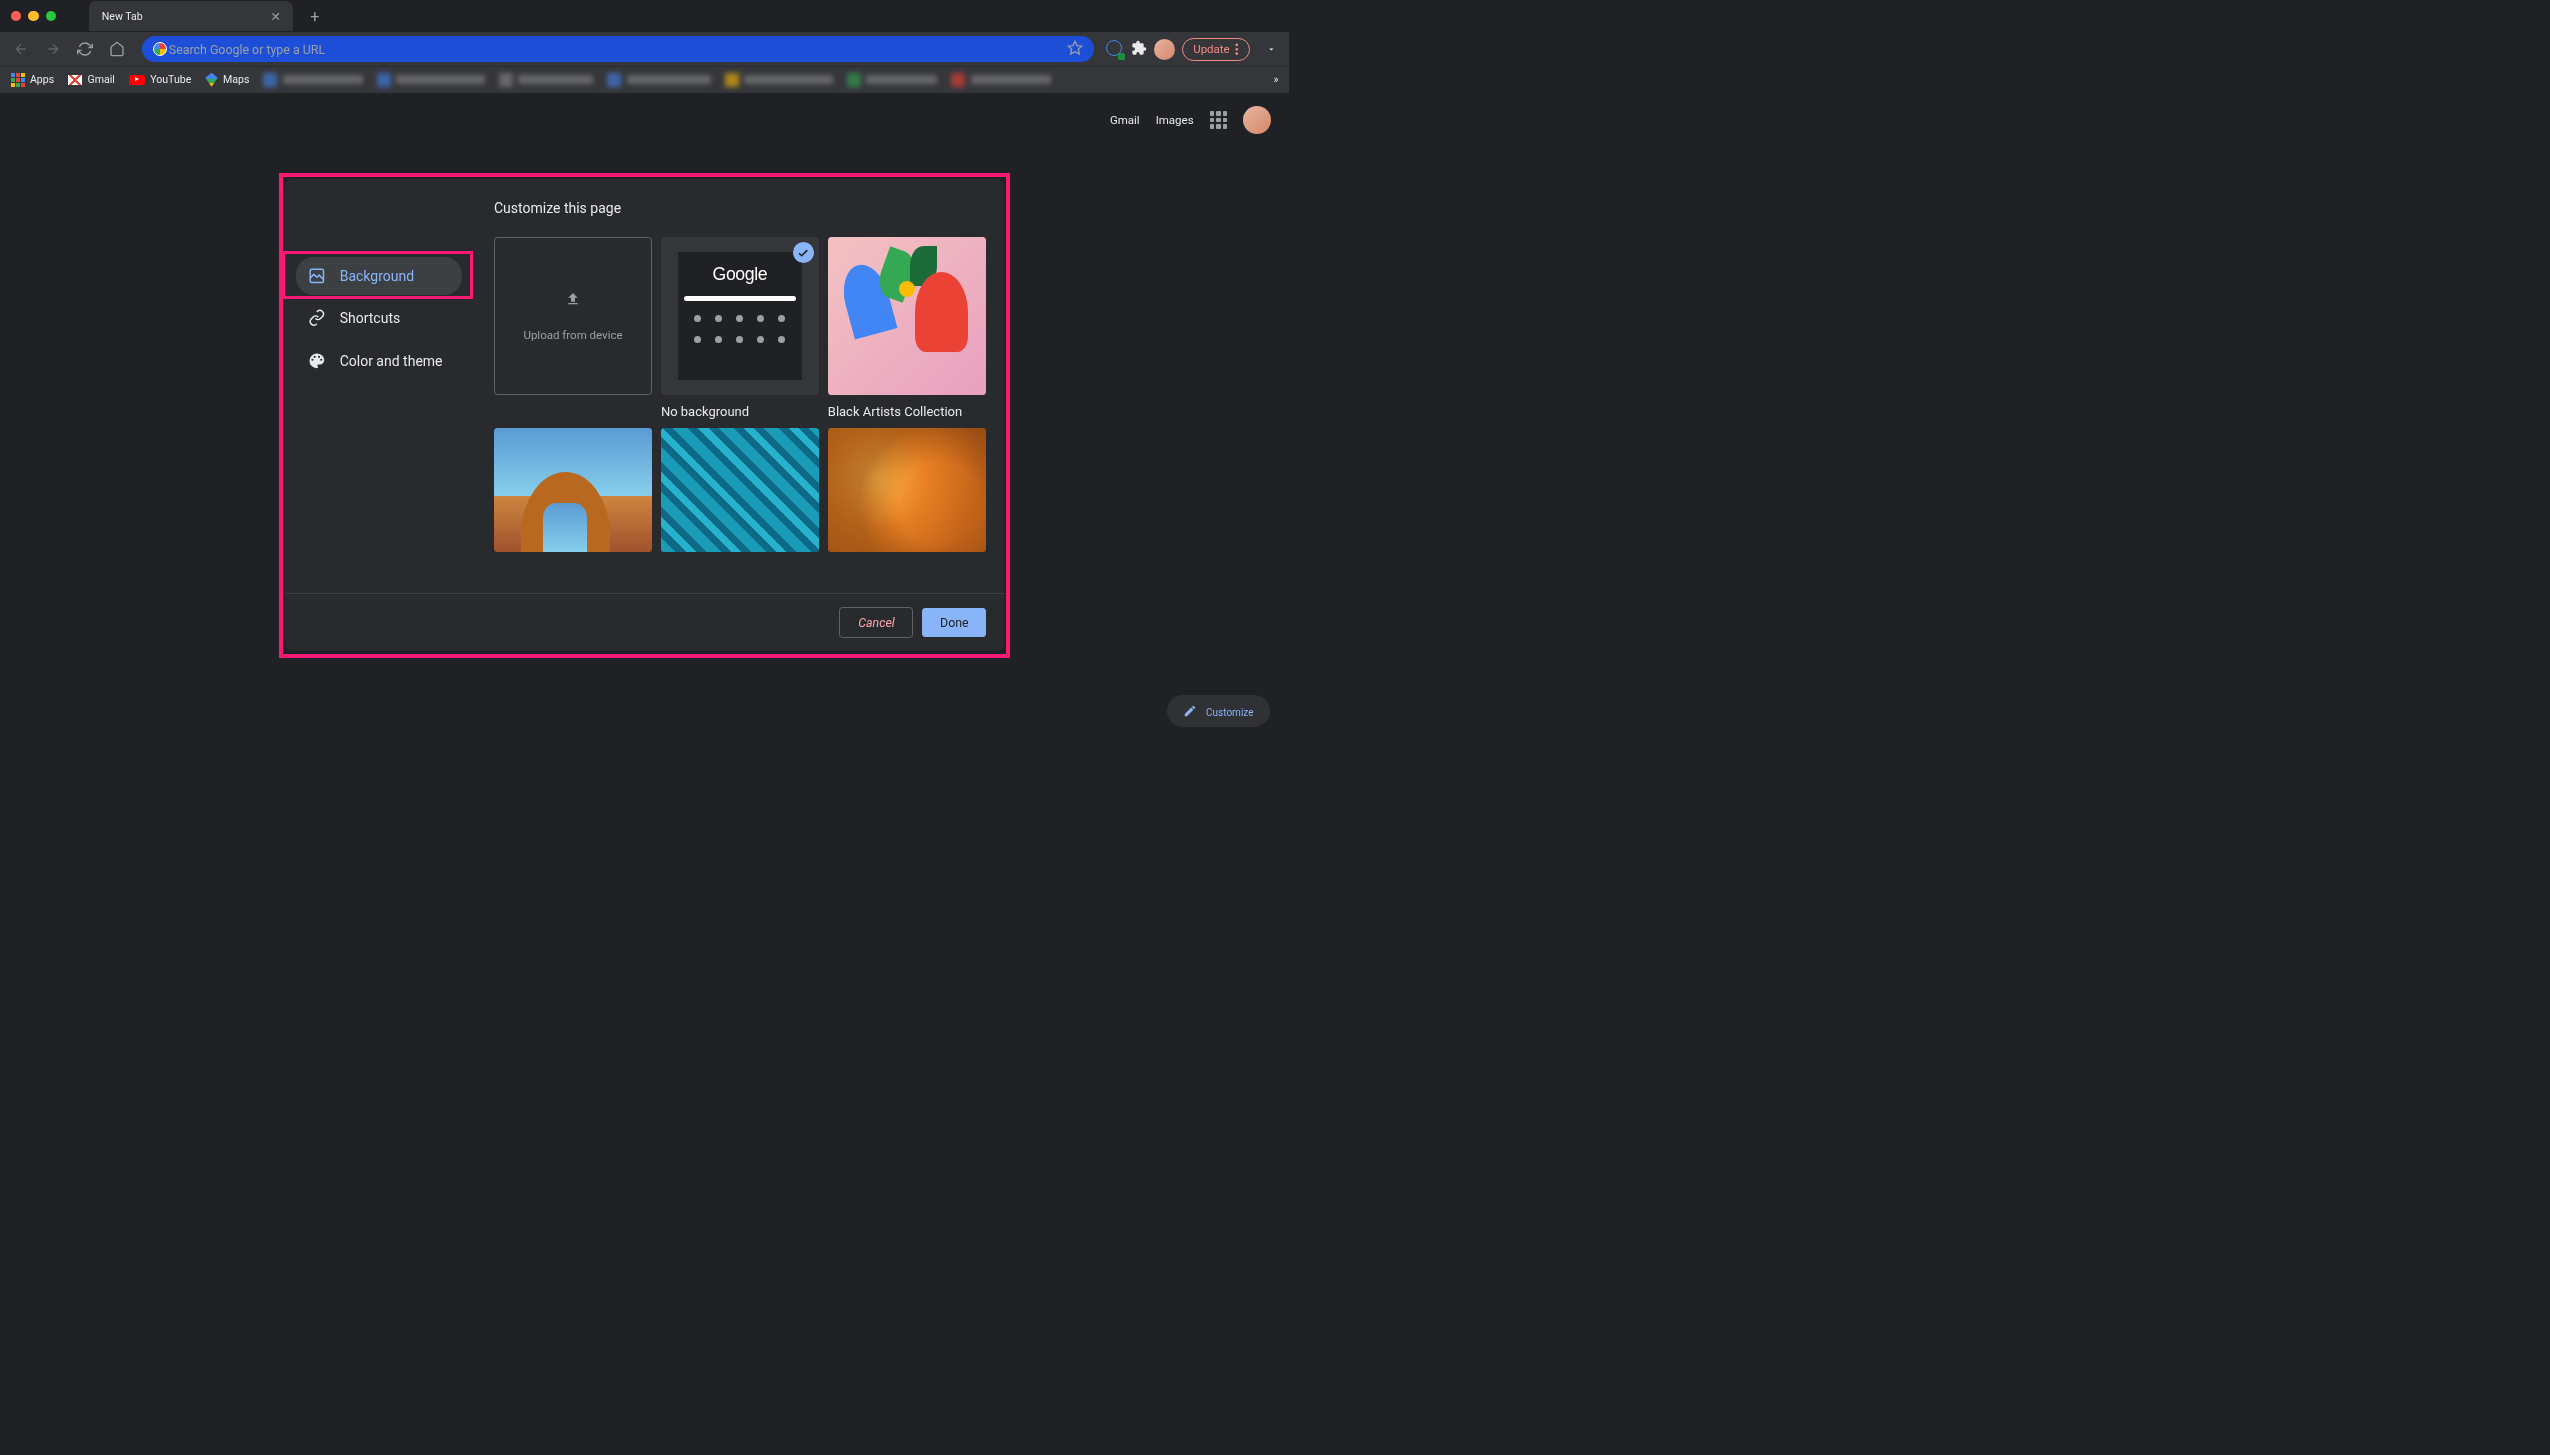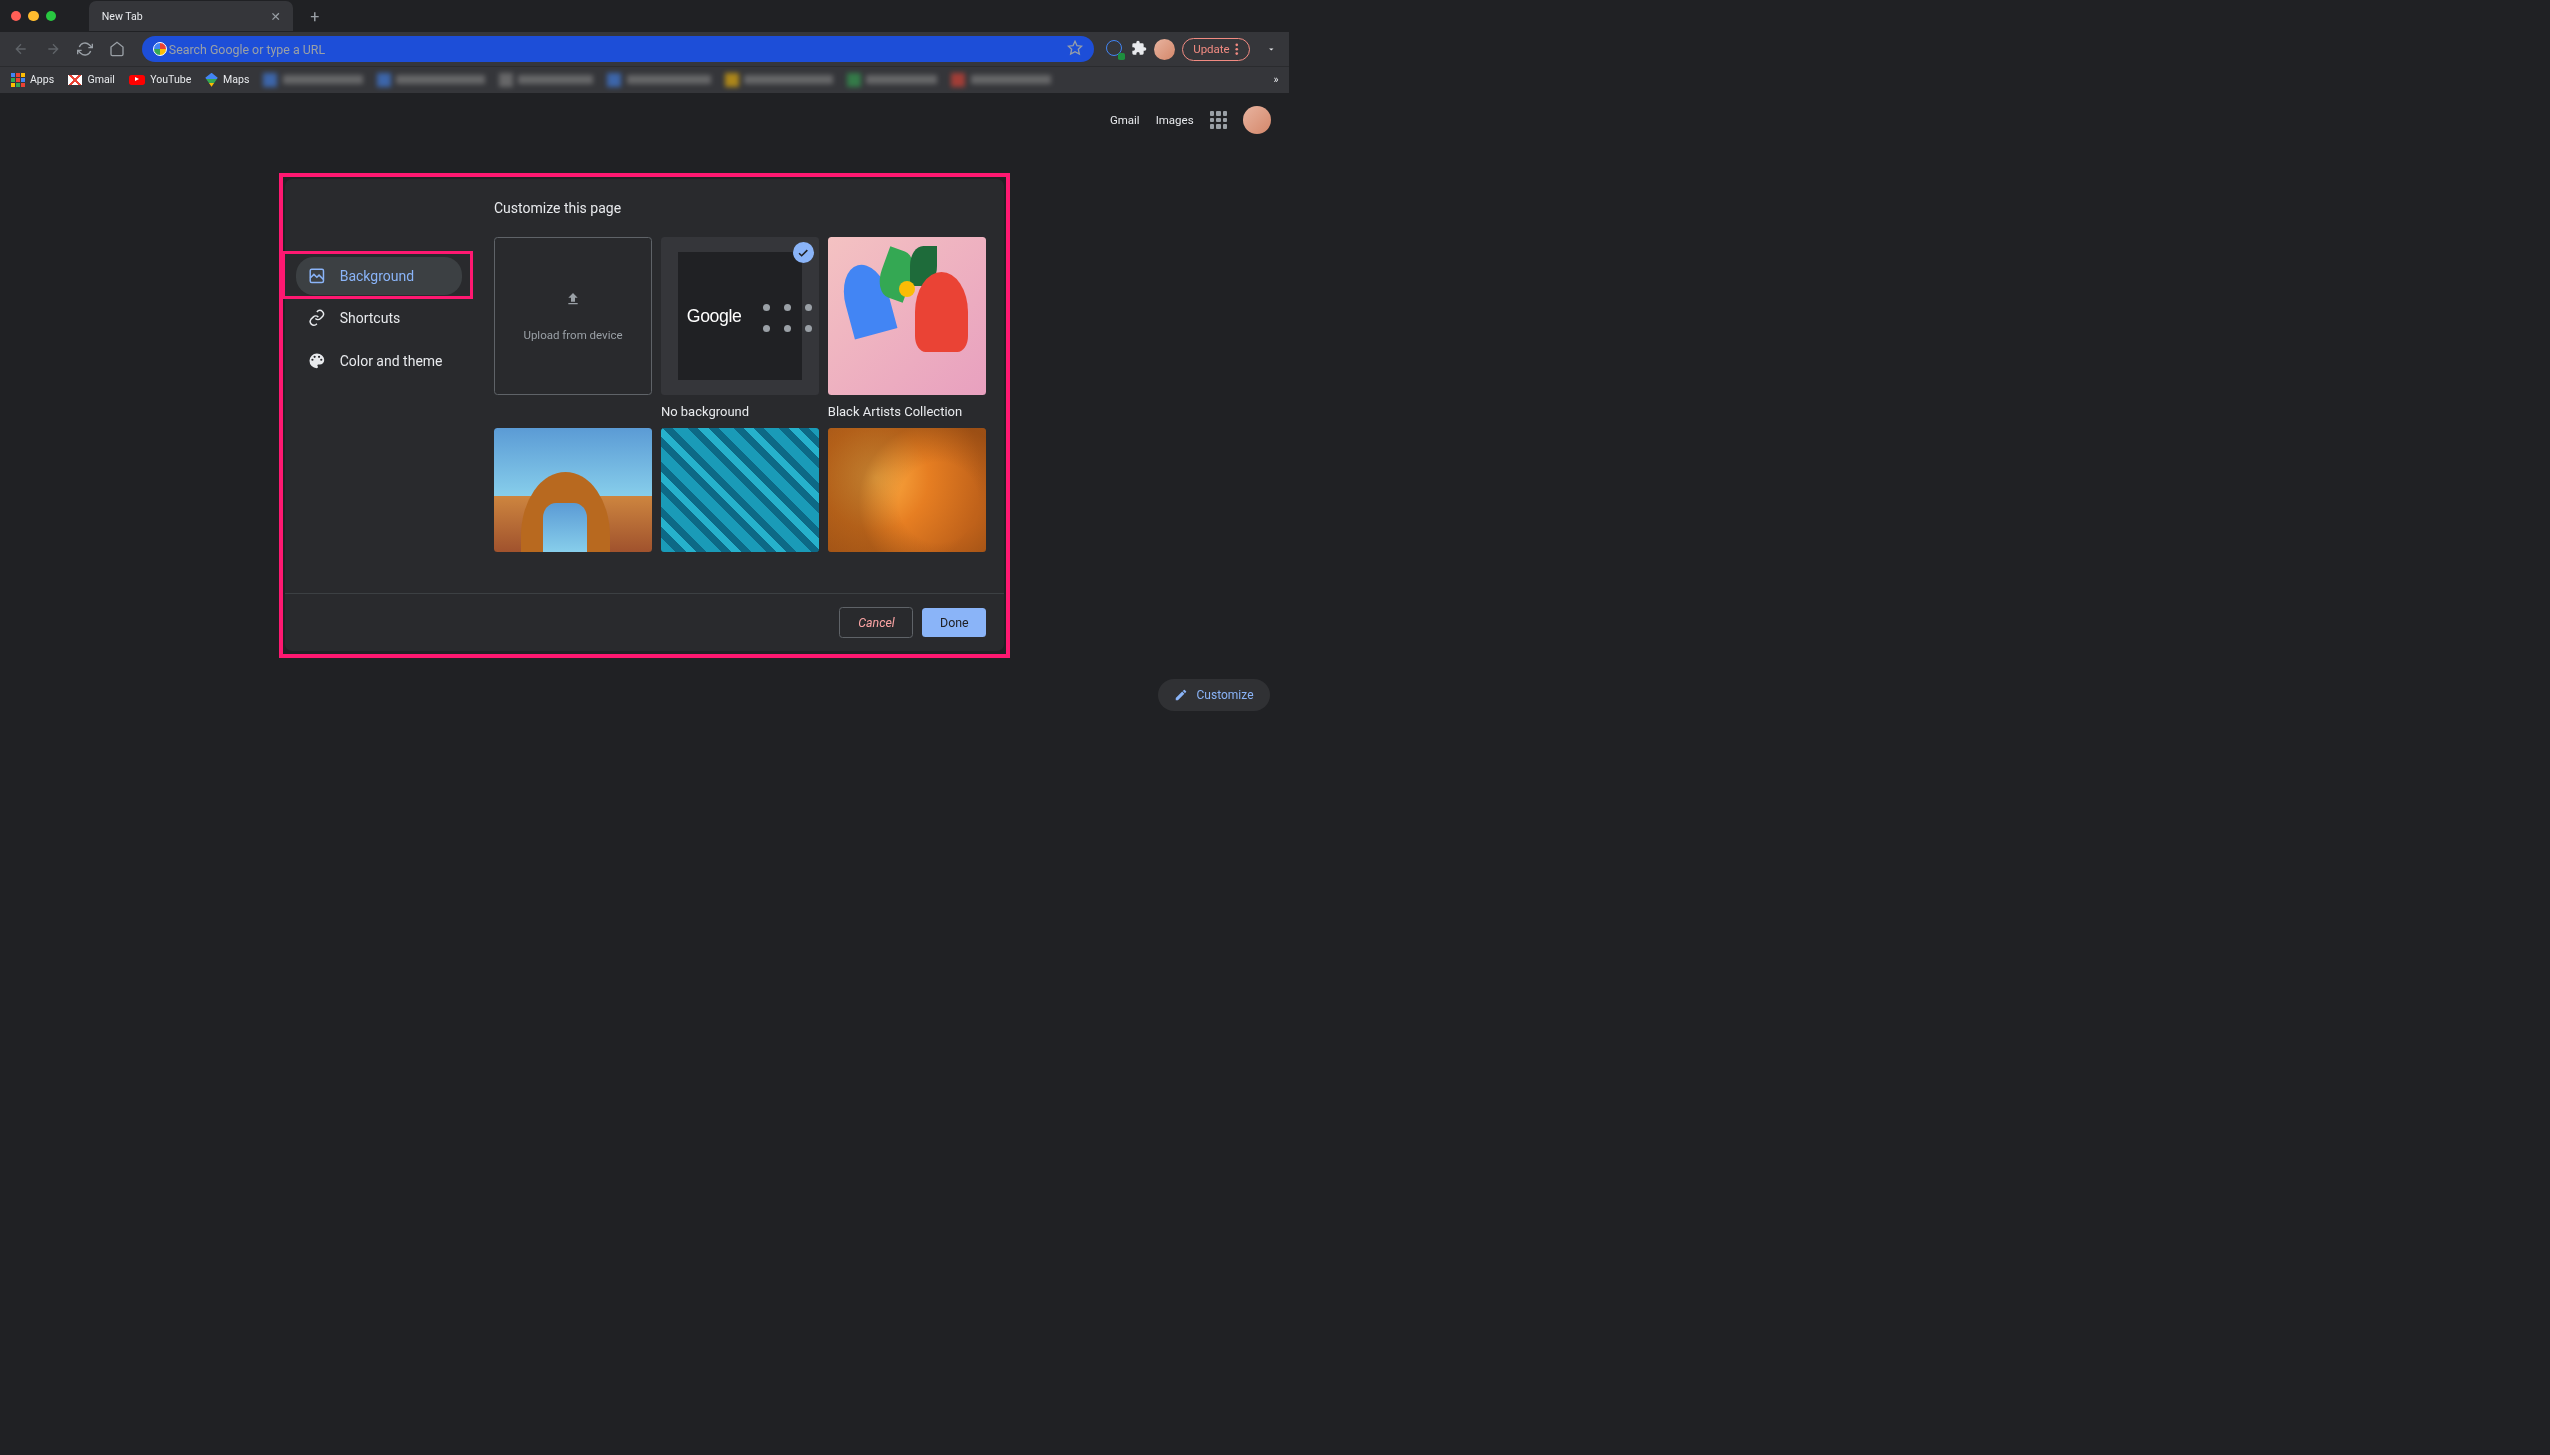"Google" .nobg-inner { flex-direction: row -> column }
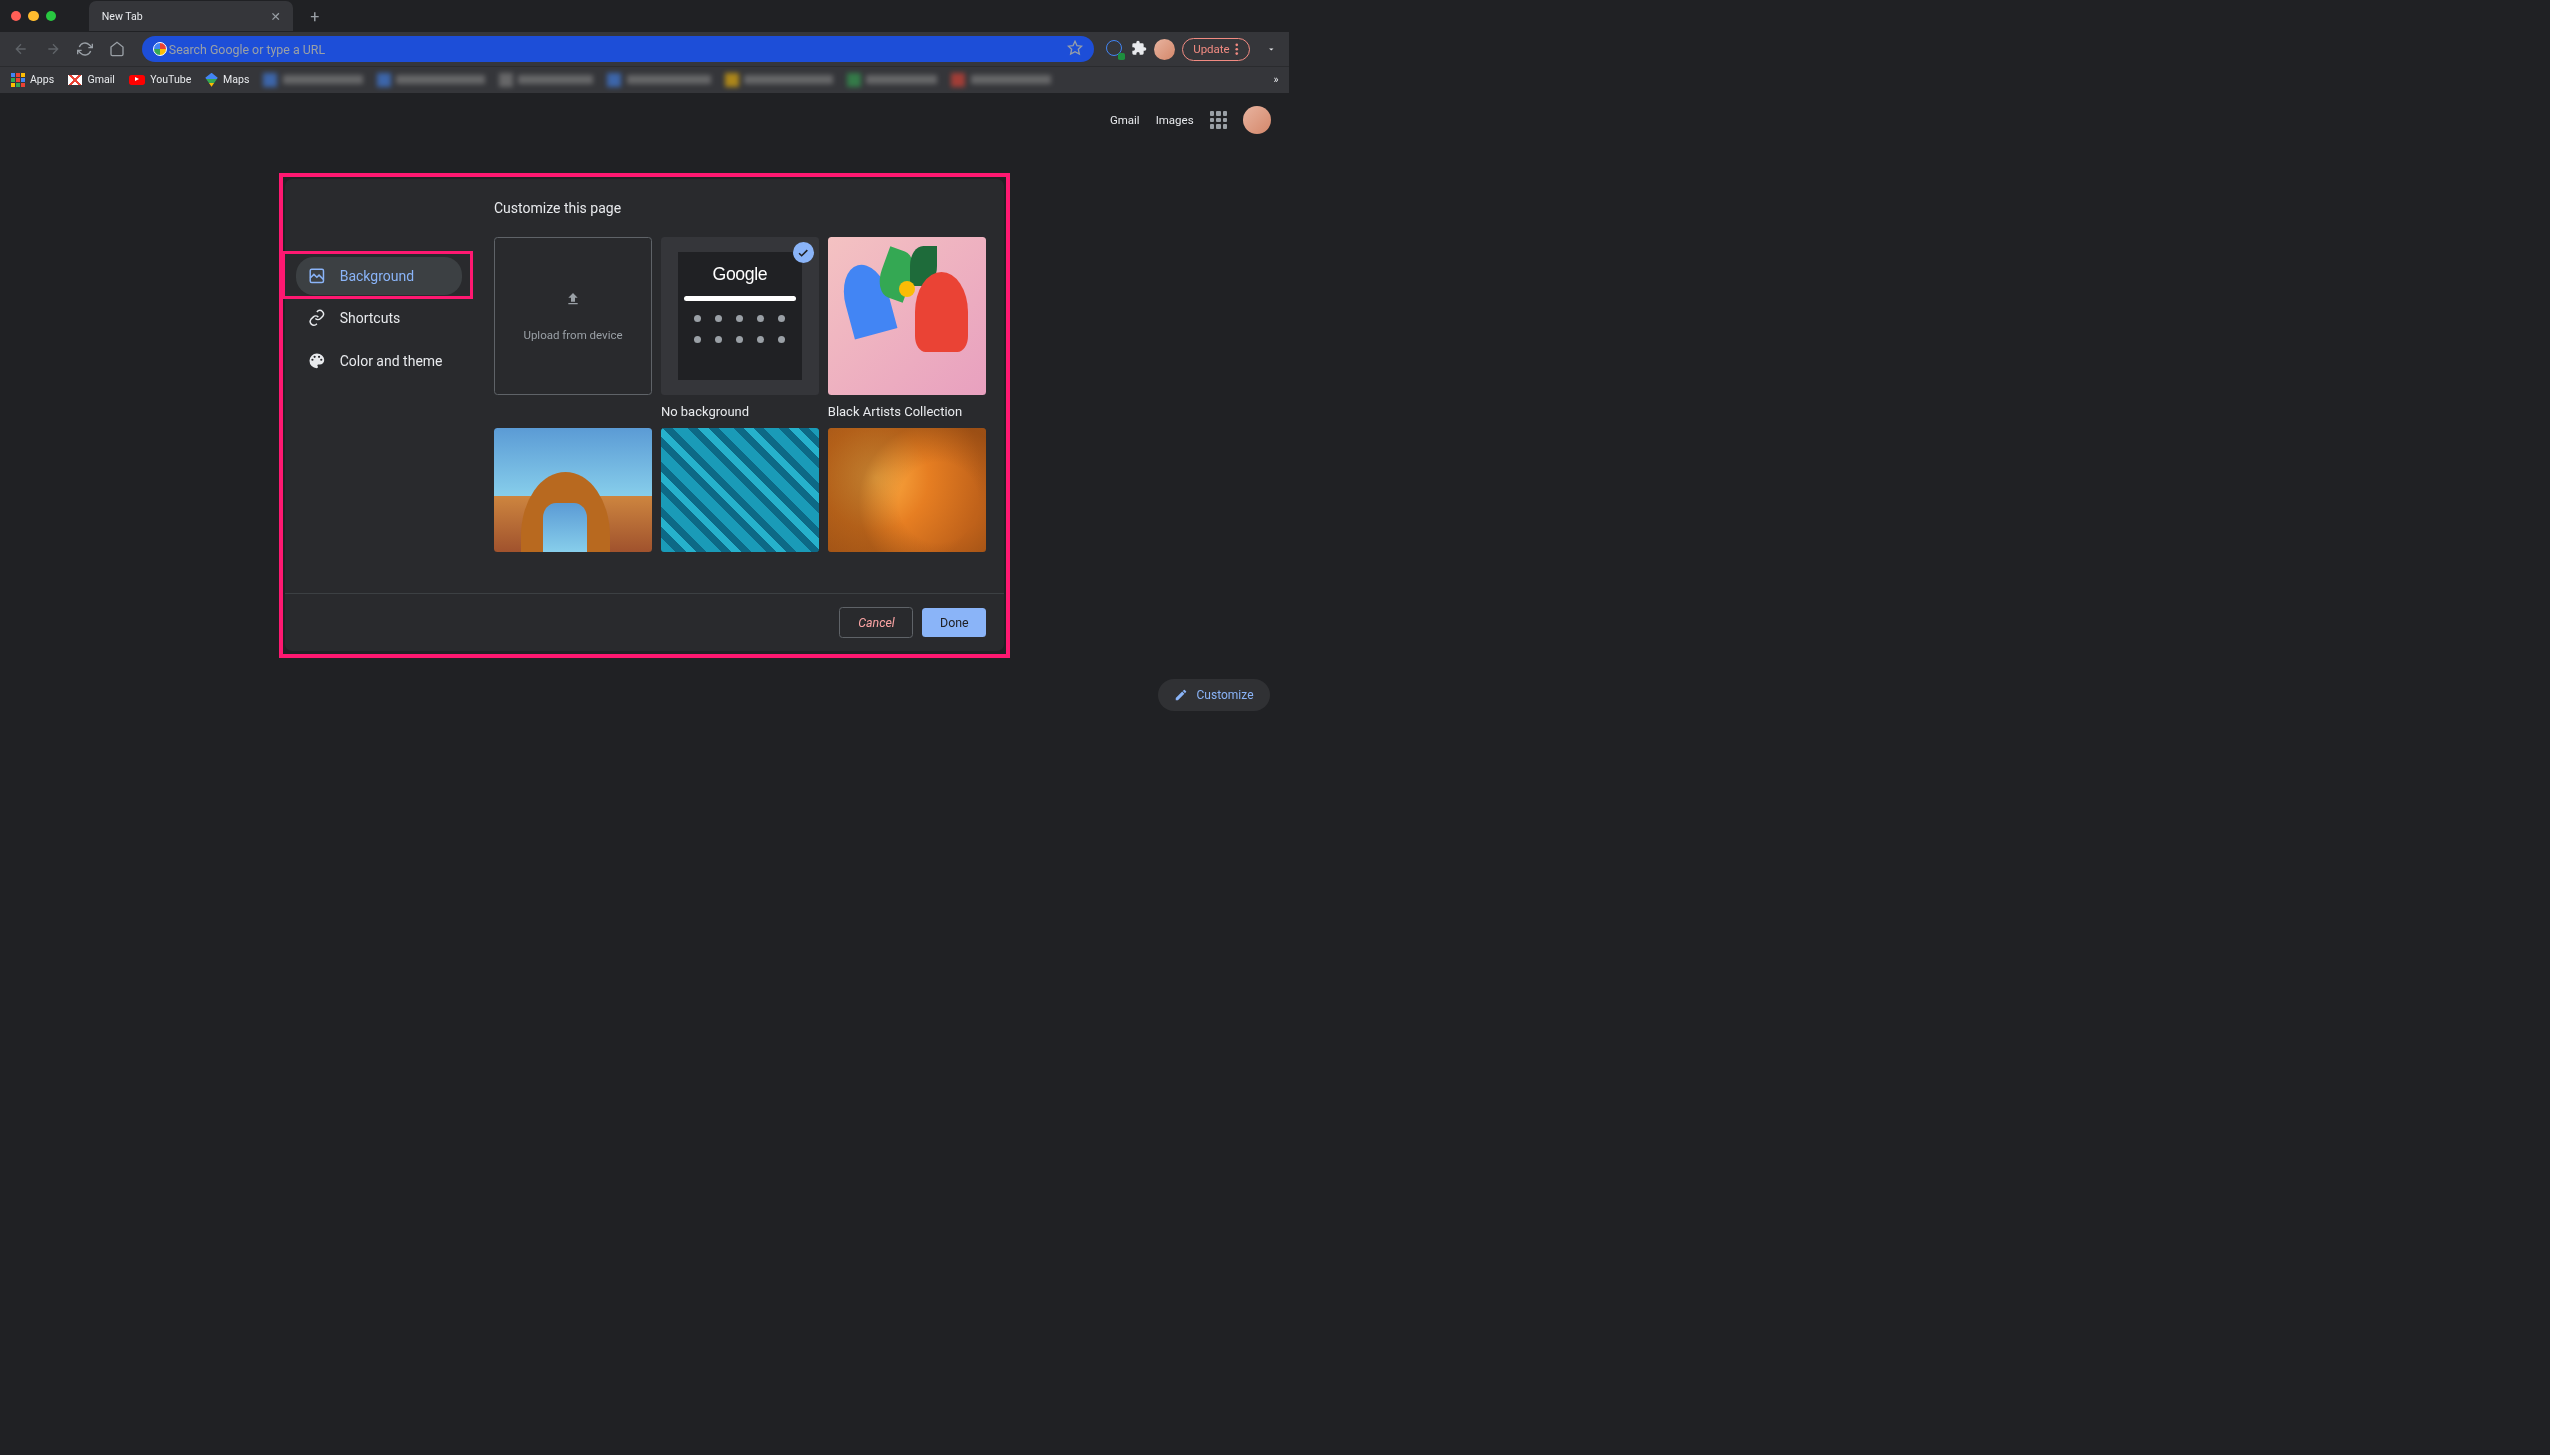"Customize" .customize-fab { bottom: 25px -> 9px; font-size: 12px -> 10px }
